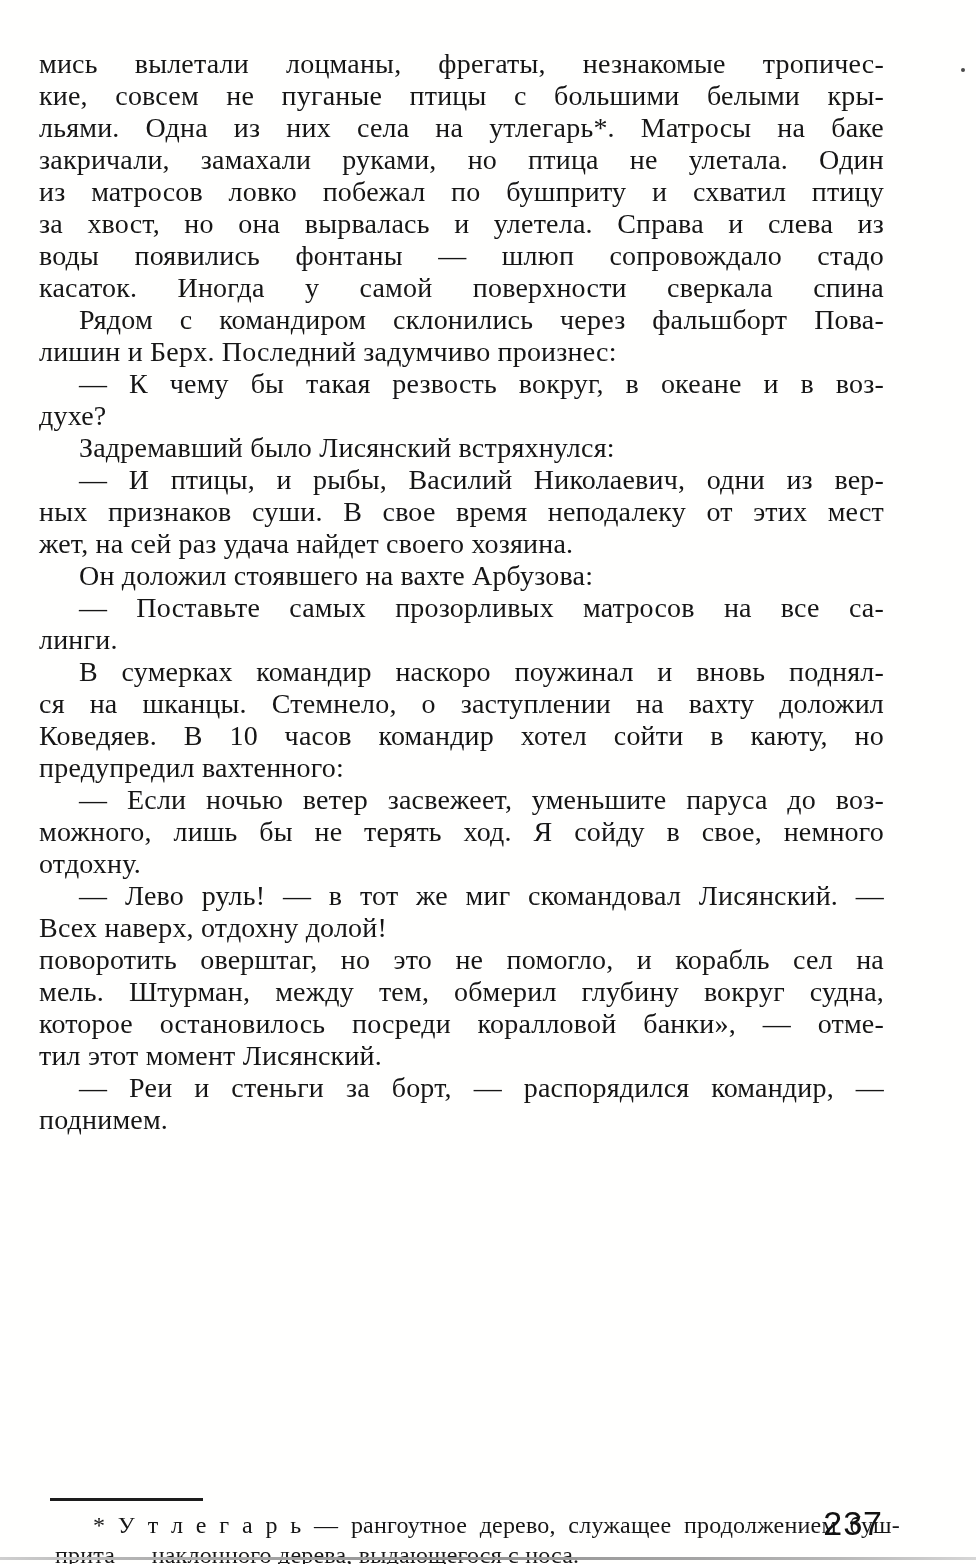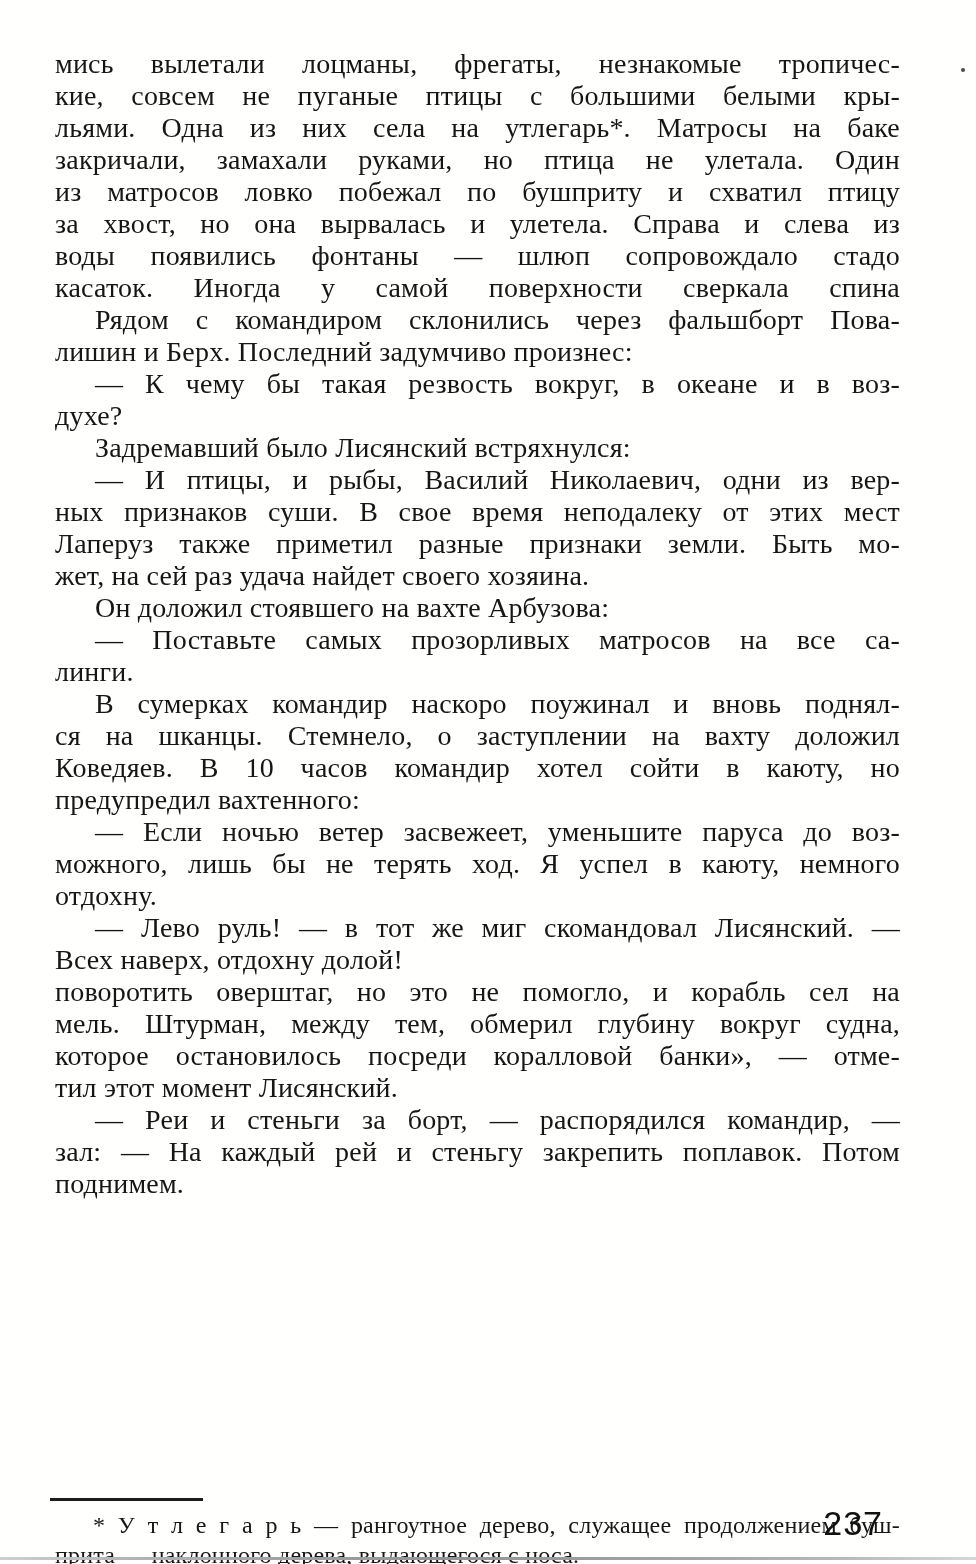"мись вылетали лоцманы, фрегаты," .page-body { left: 55px -> 39px }
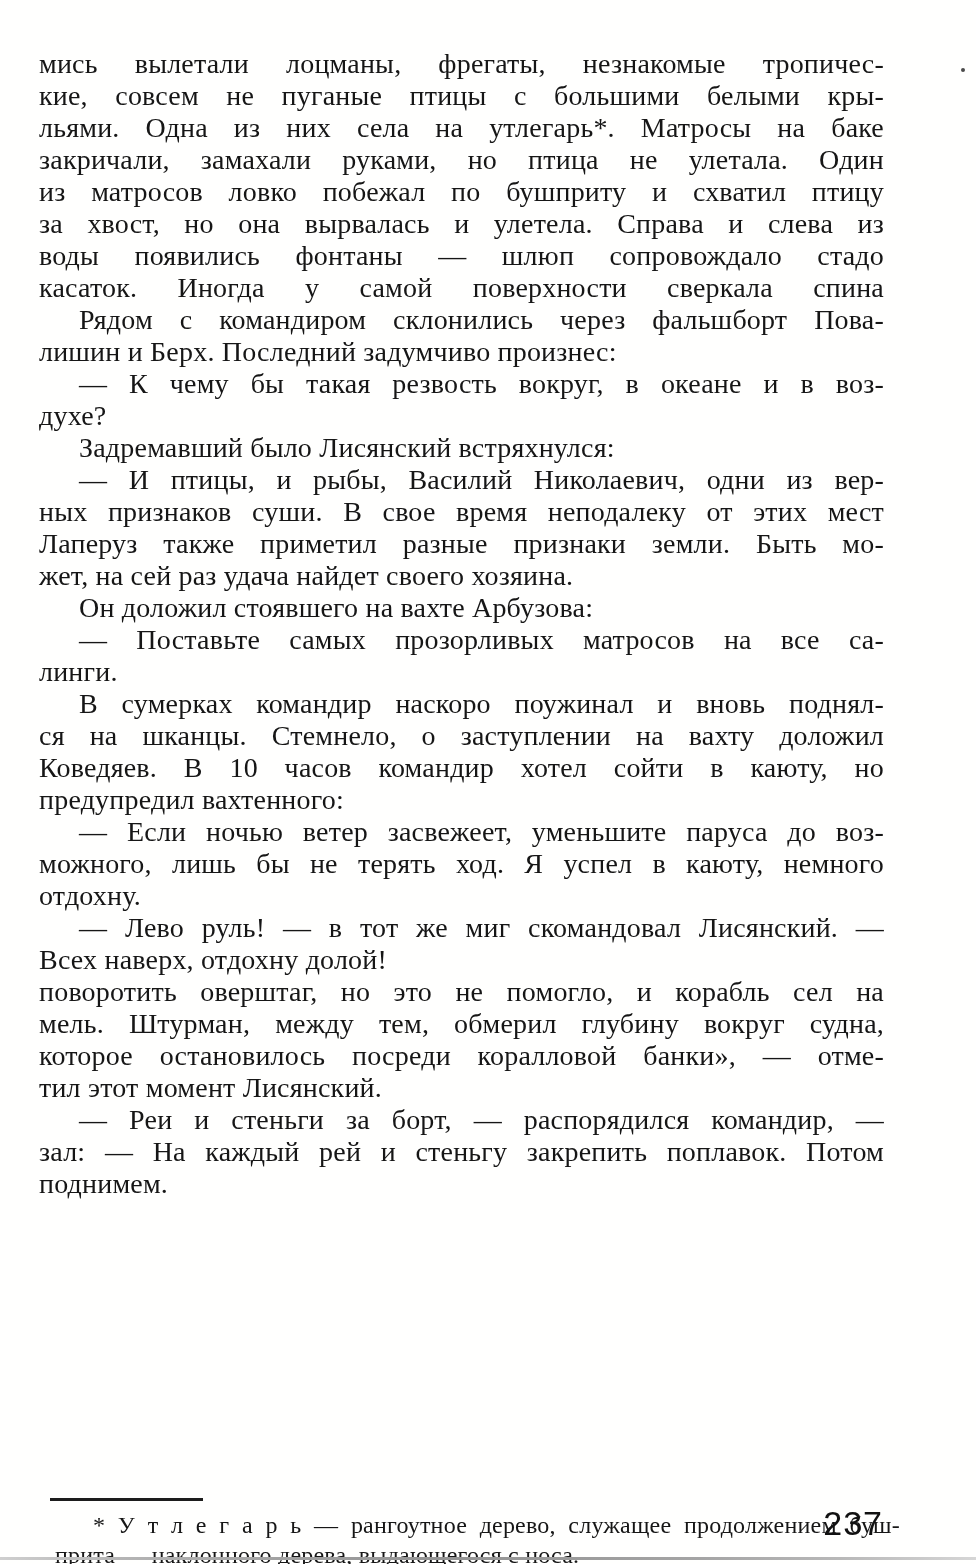"Лаперуз также приметил разные признаки" div.line { html: <div>Лаперуз также приметил разные признаки земли. Быть мо-</div> -> none }
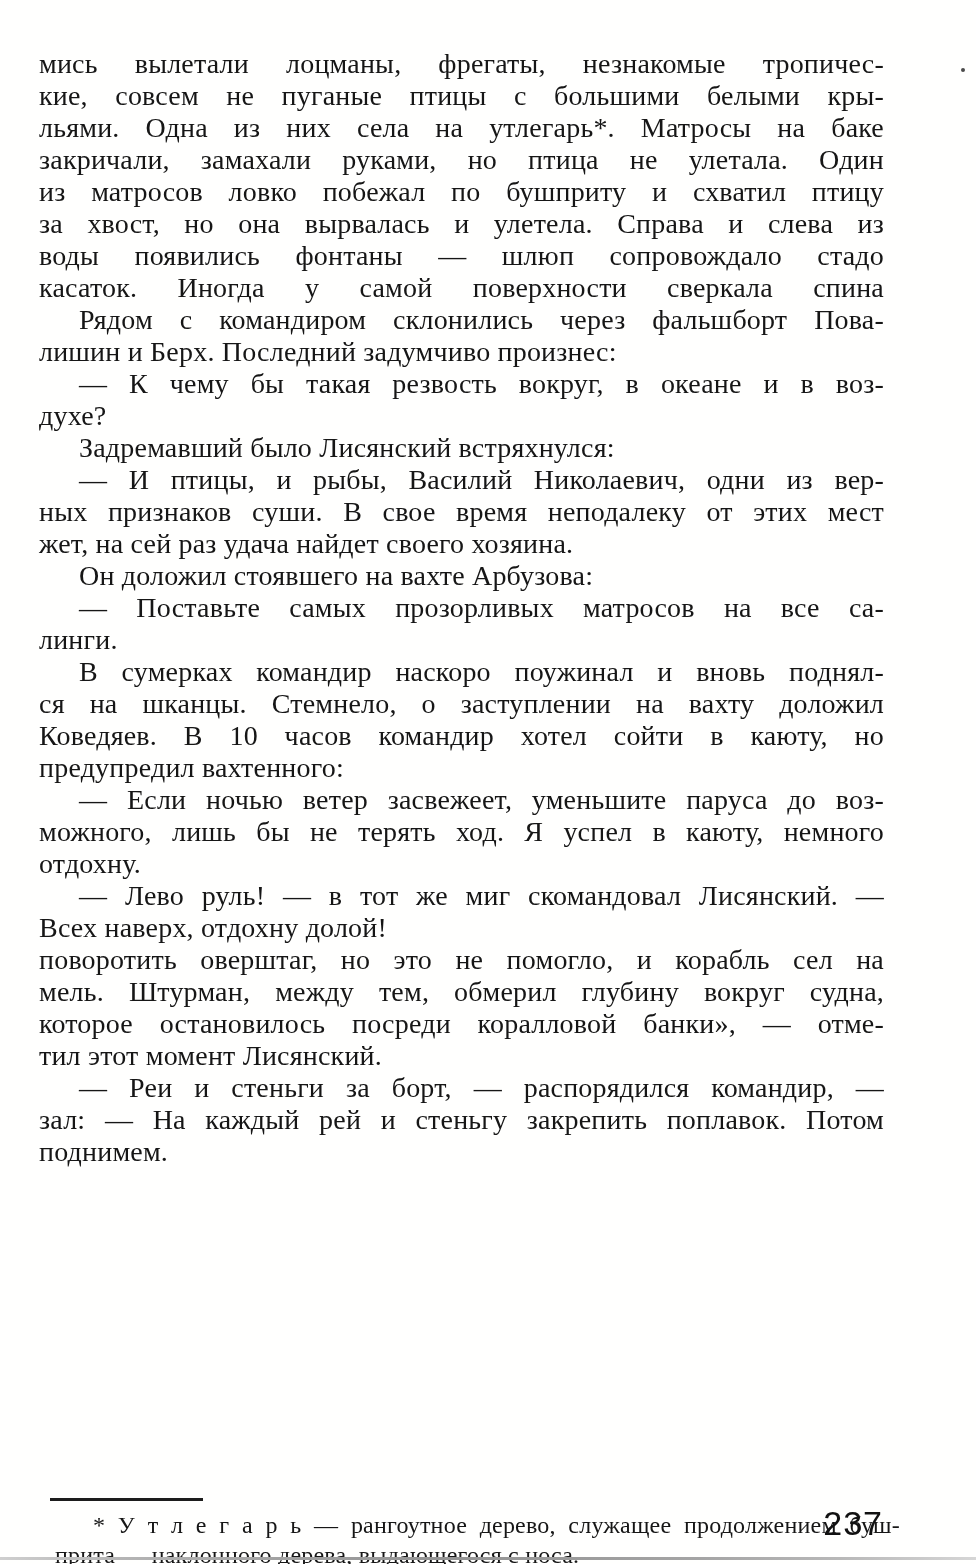"можного, лишь бы не терять" div.line { text: успел в каюту -> сойду в свое }
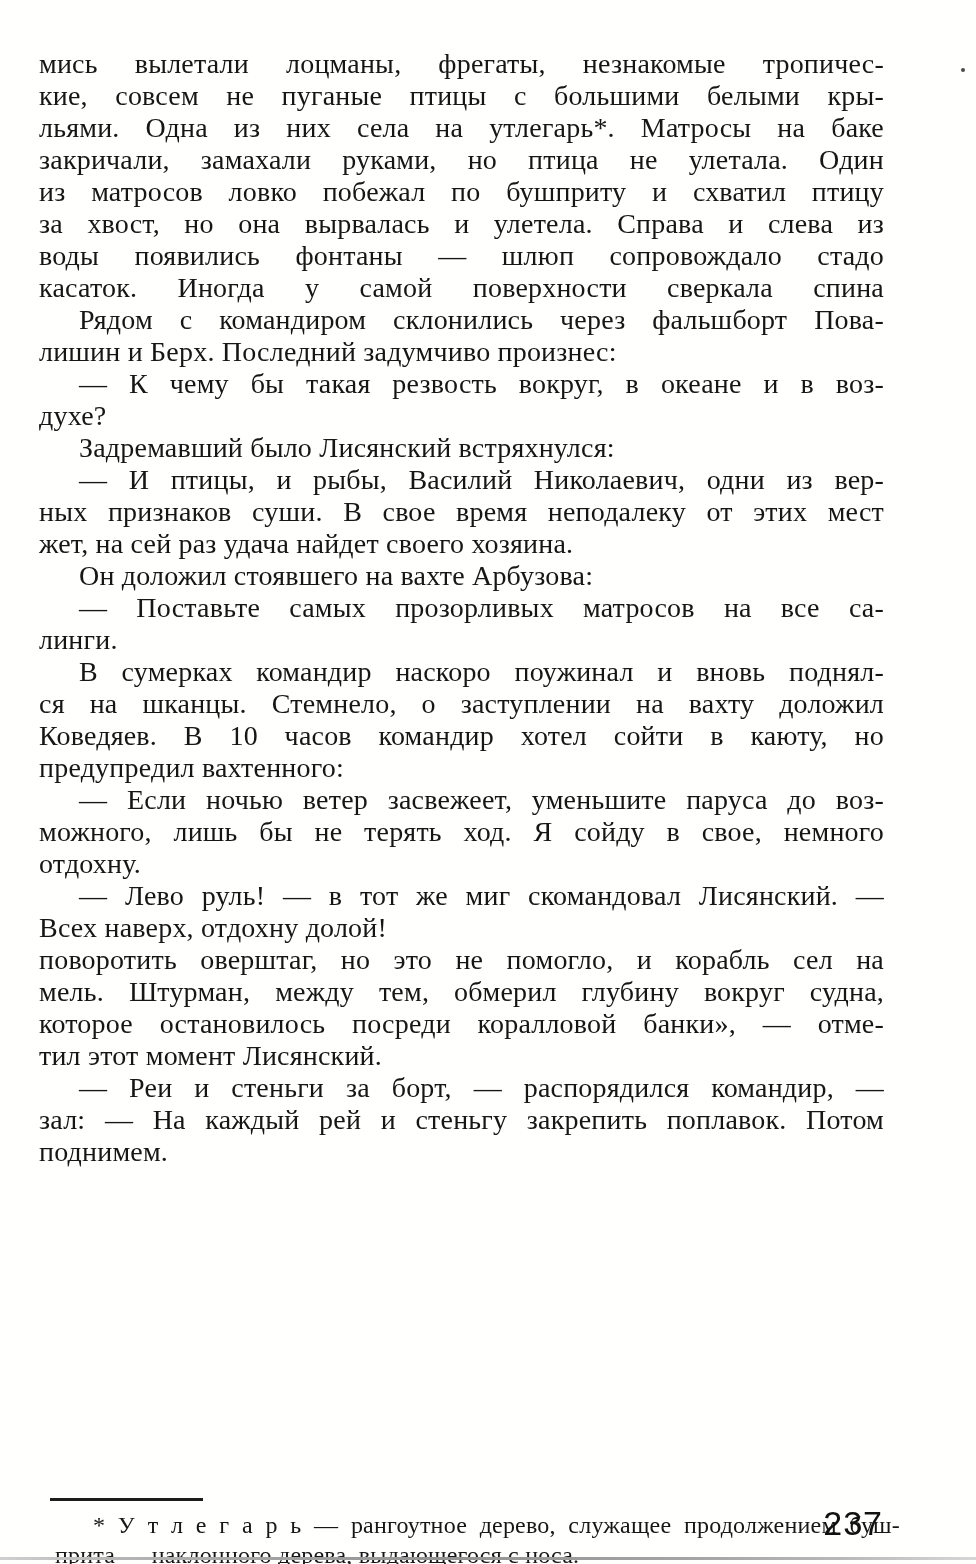"зал: — На каждый рей" div.line { html: <div>зал: — На каждый рей и стеньгу закрепить поплавок. Потом</div> -> none }
